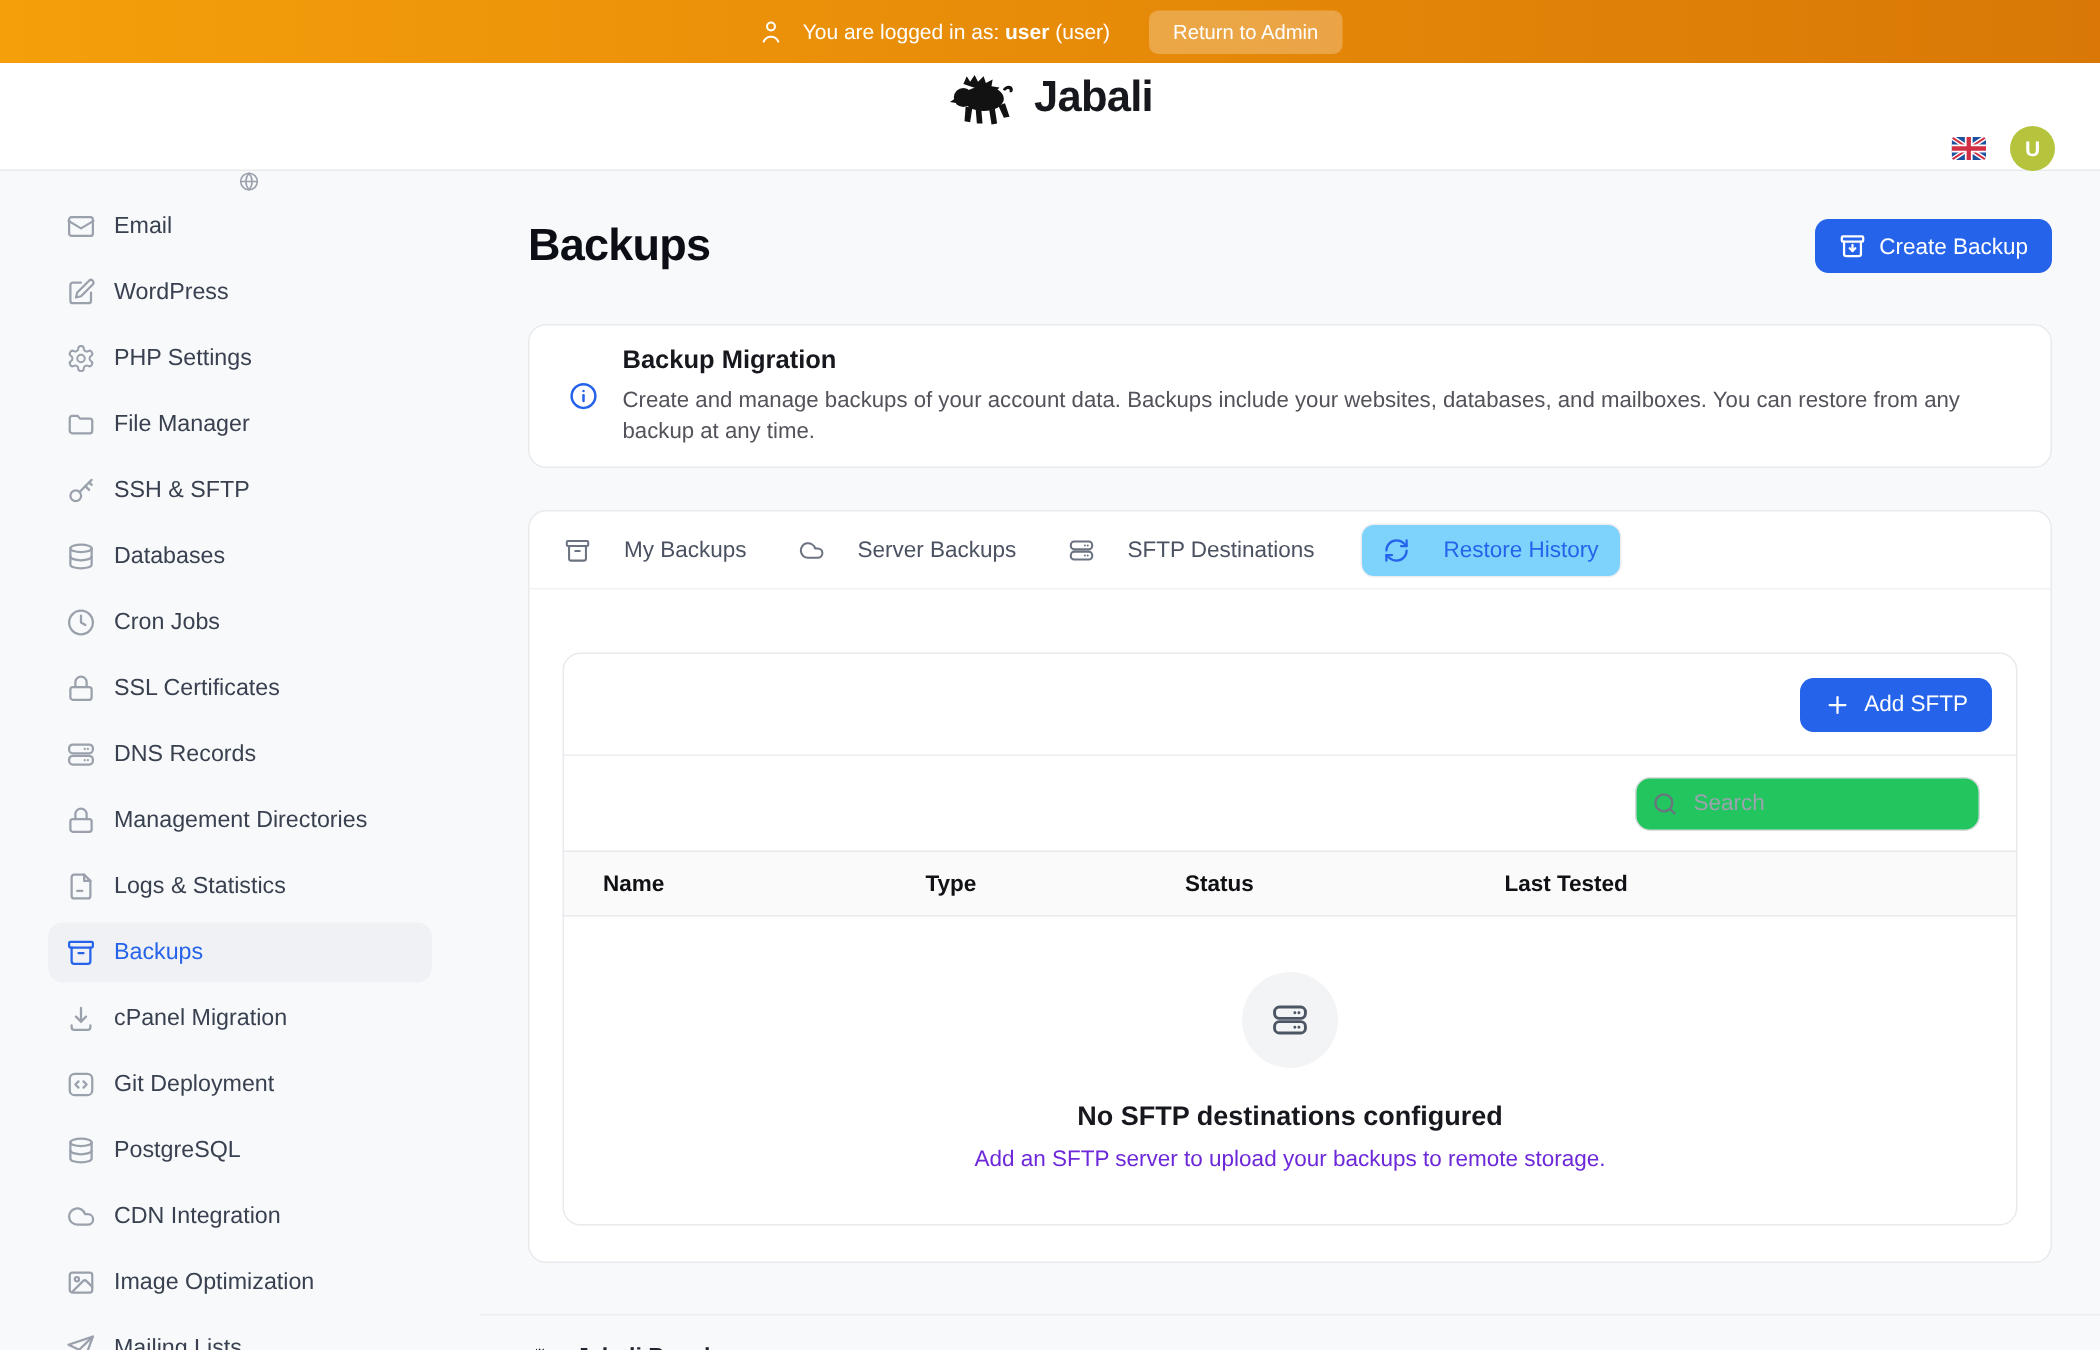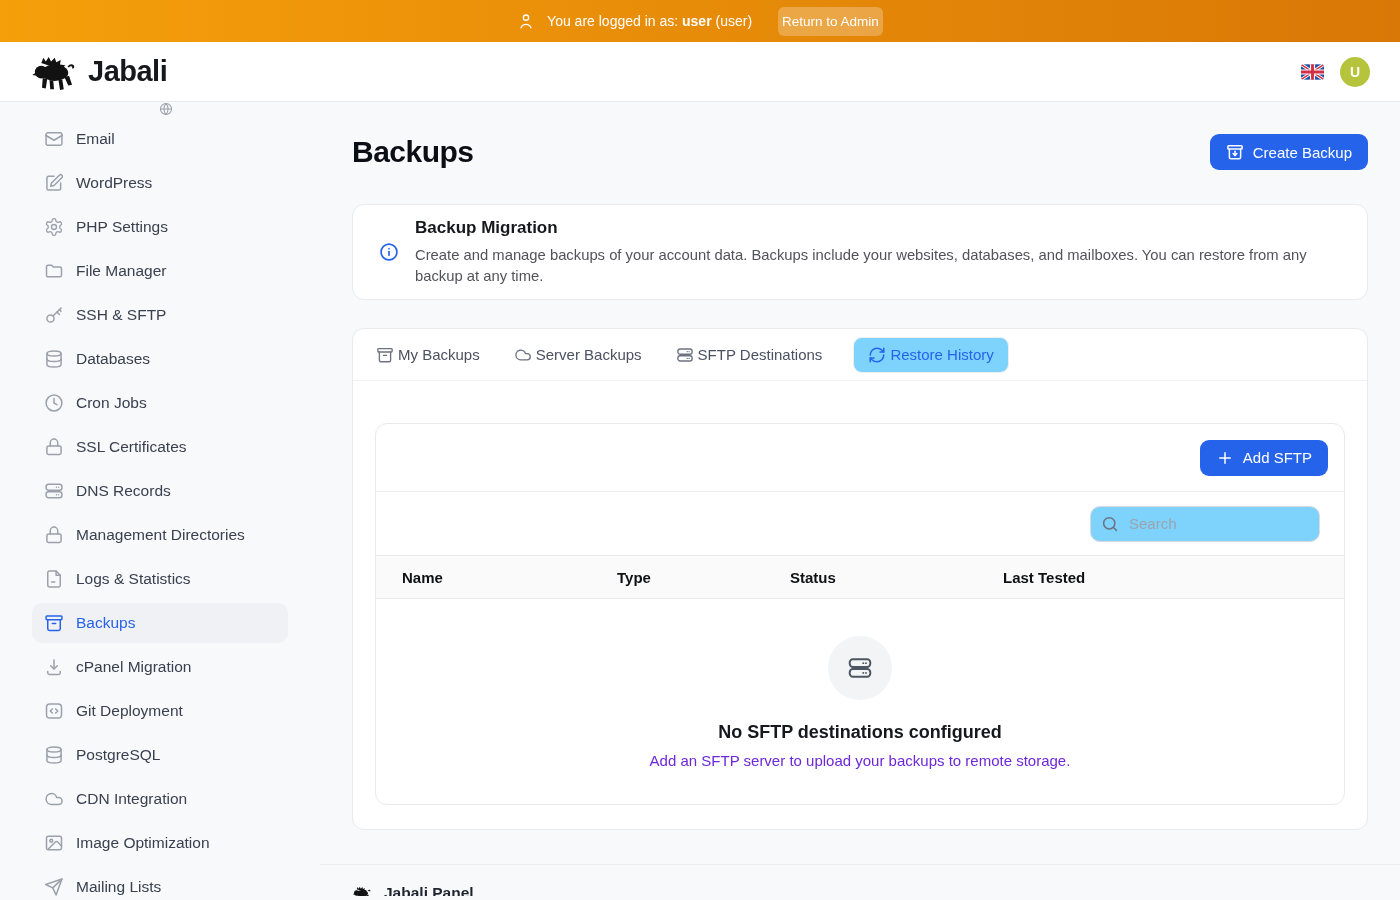"Return to Admin" .return-btn { padding: 7px 4px -> 7px 16px }
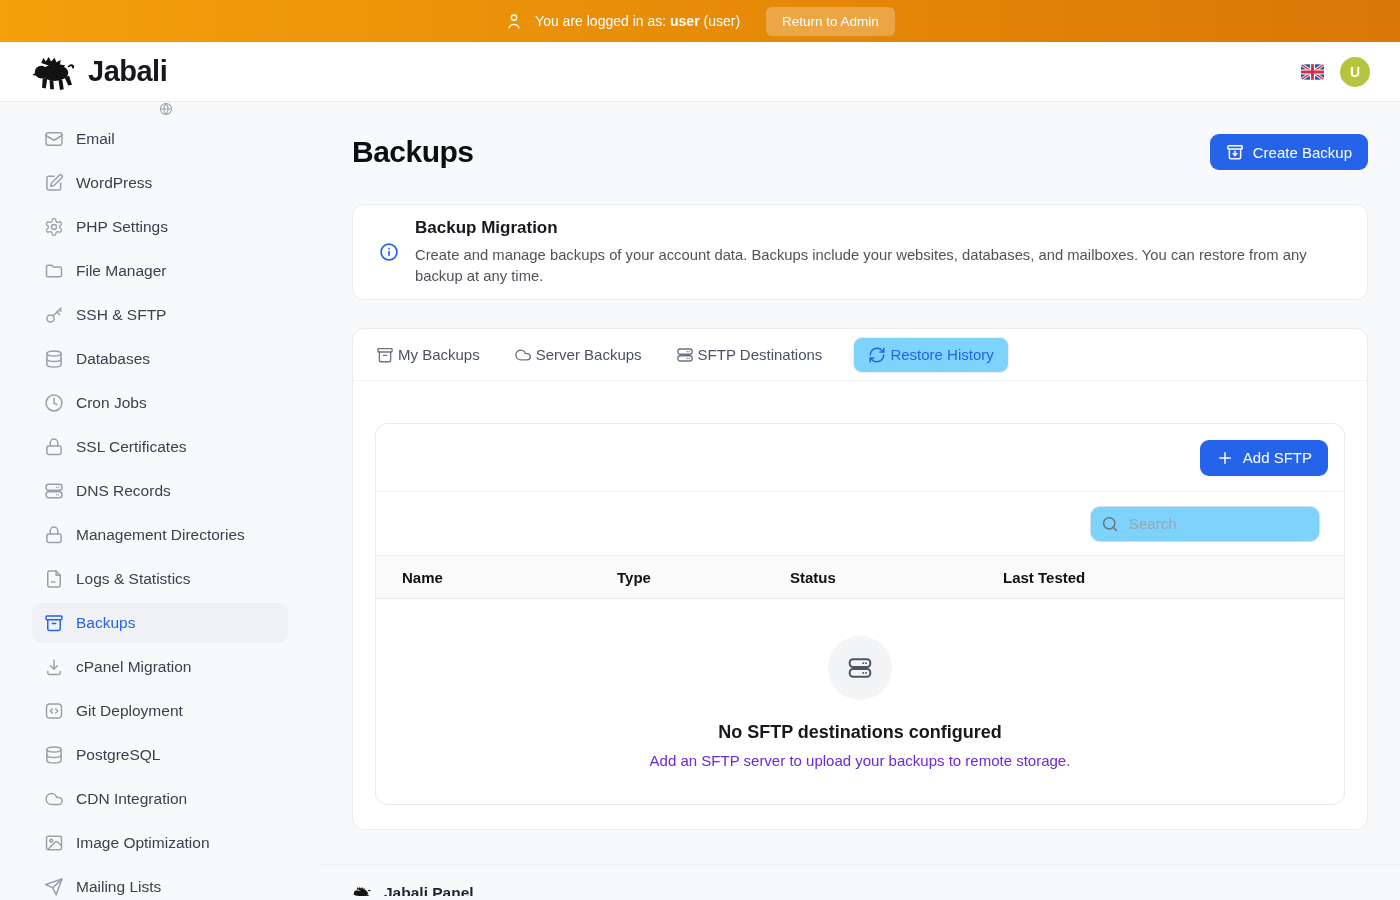"Jabali" .header { flex-direction: none -> column; height: 60px -> 72px; padding: 16px 30px -> 4px 30px }
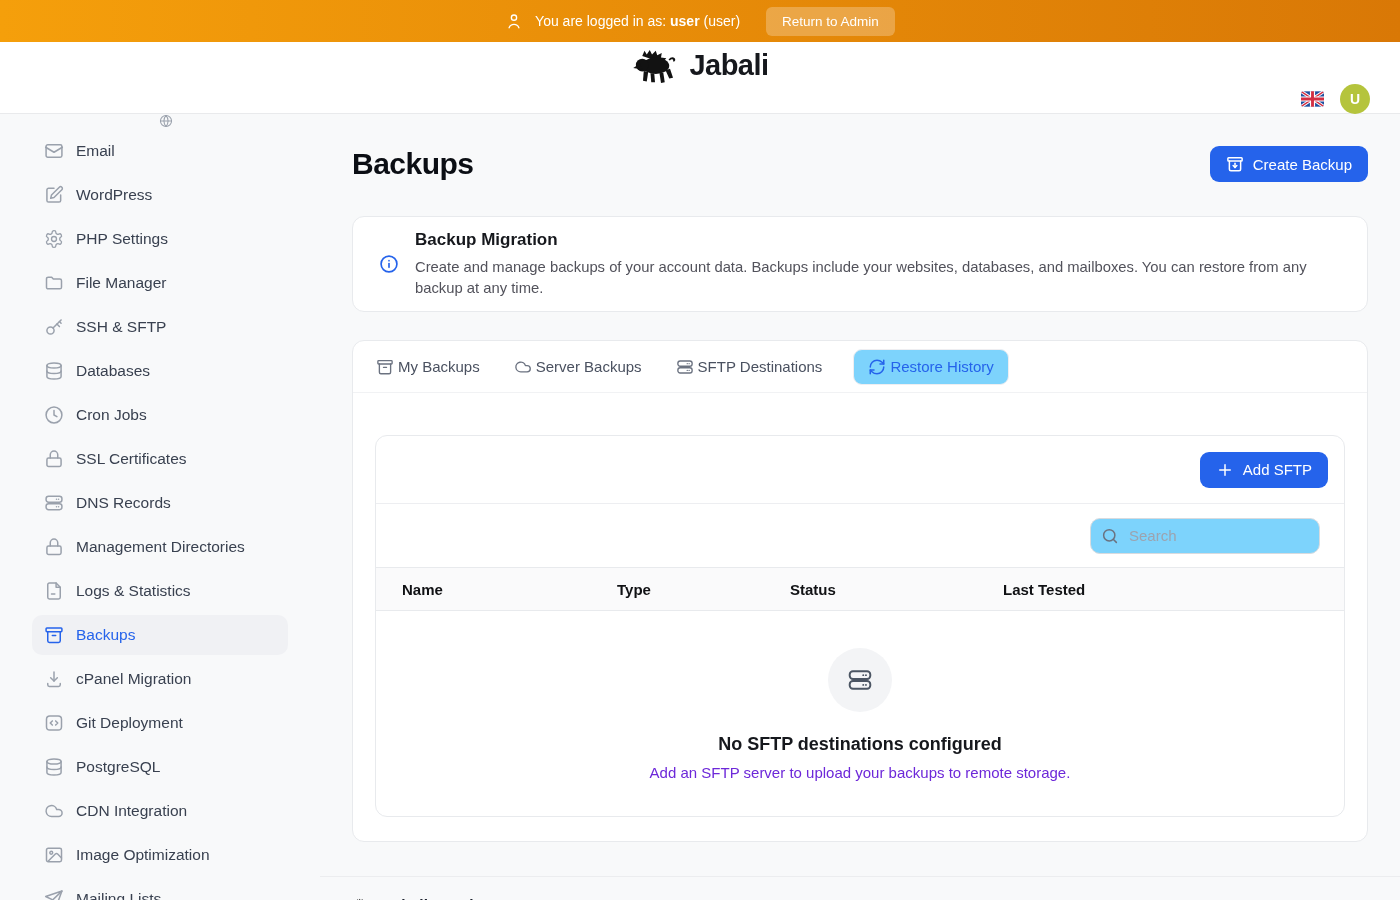"My Backups" .tab { gap: 4px -> 22px }
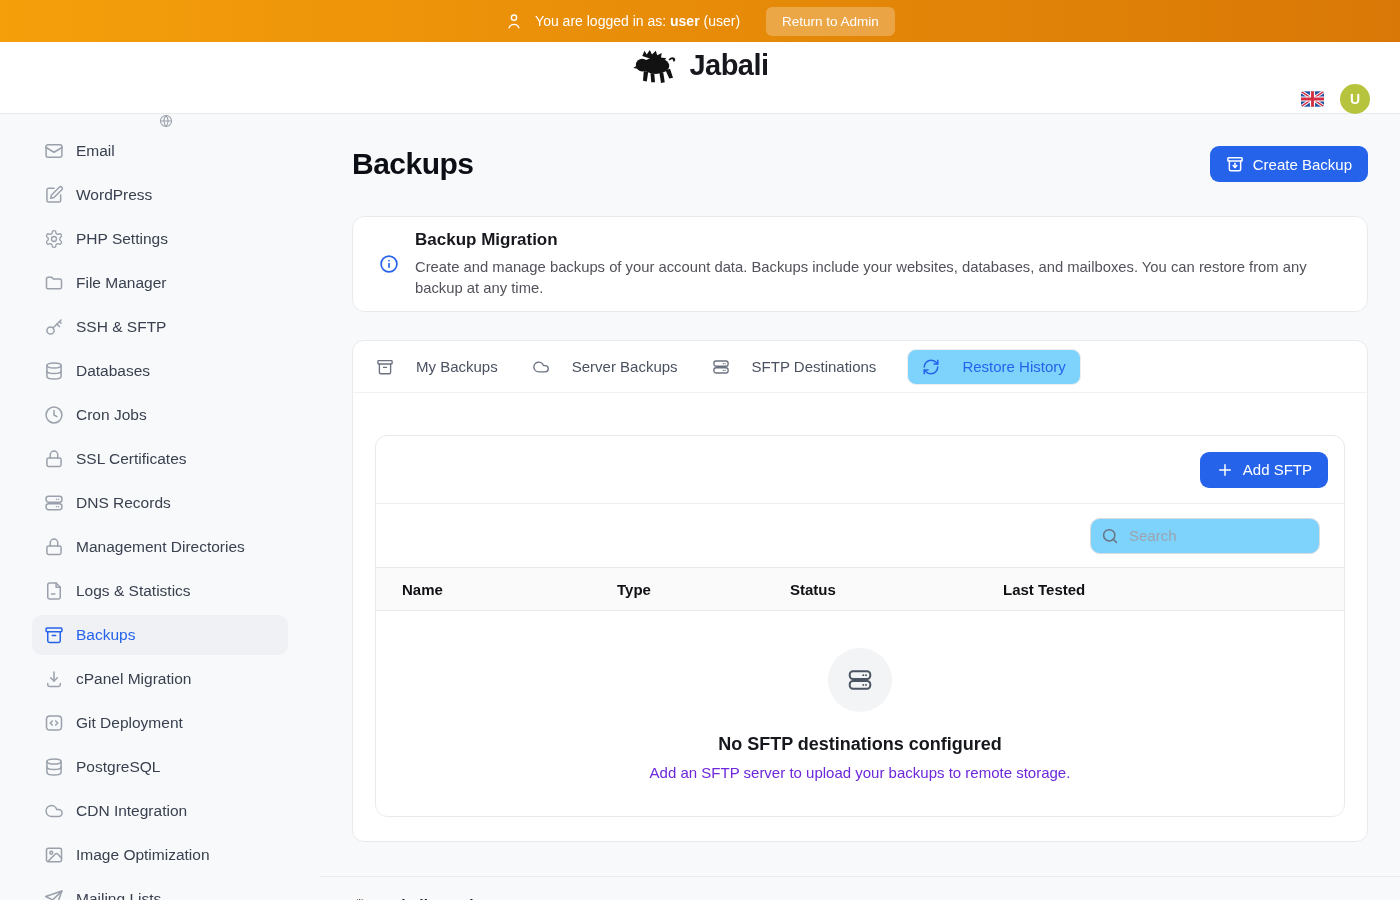"Search" .search-input { background: #7dd3fc -> #22c55e }
